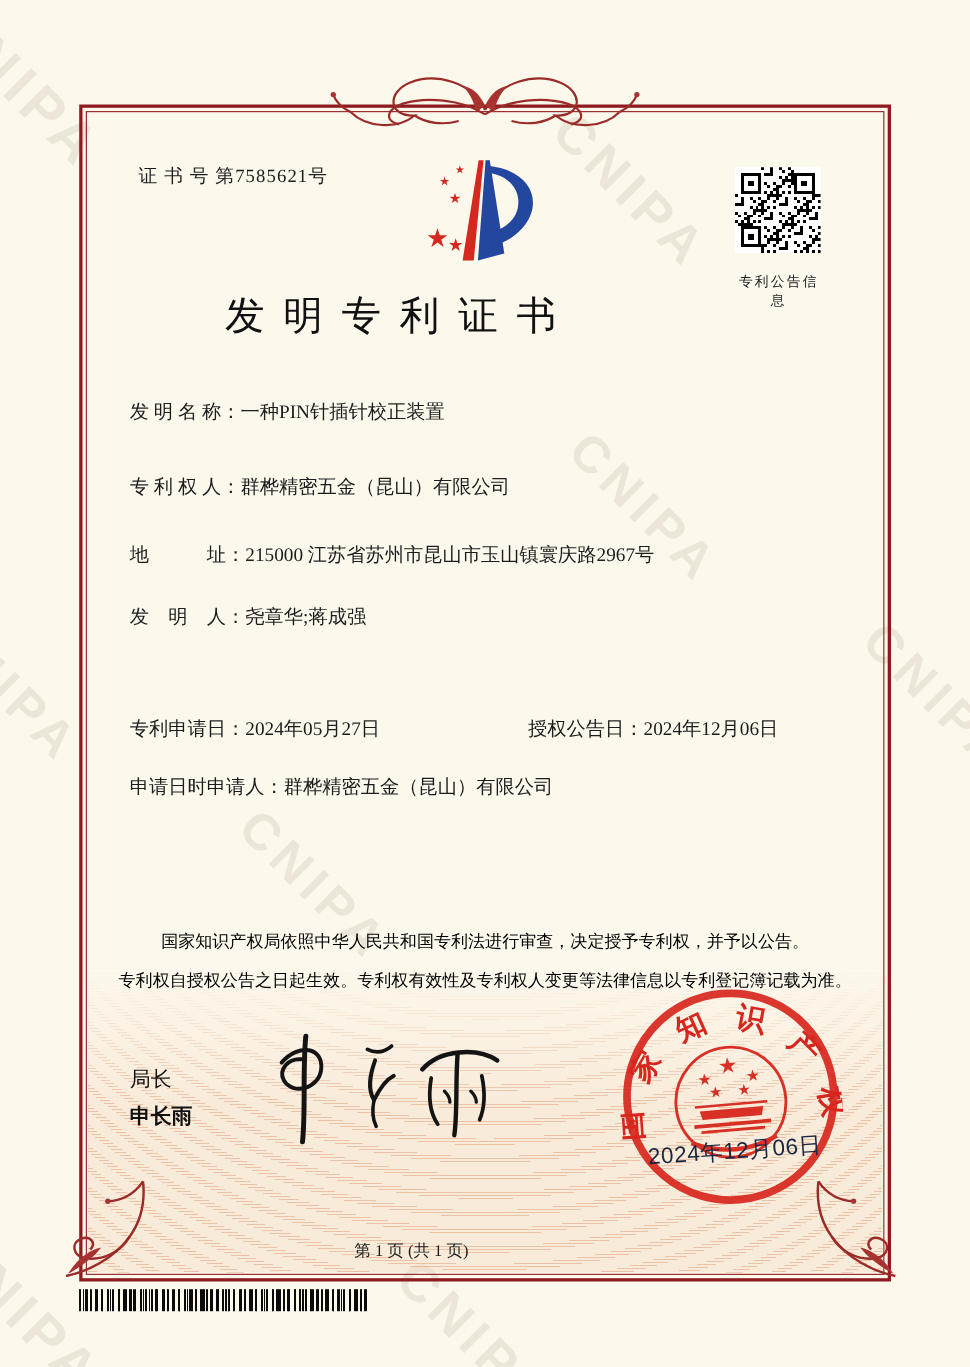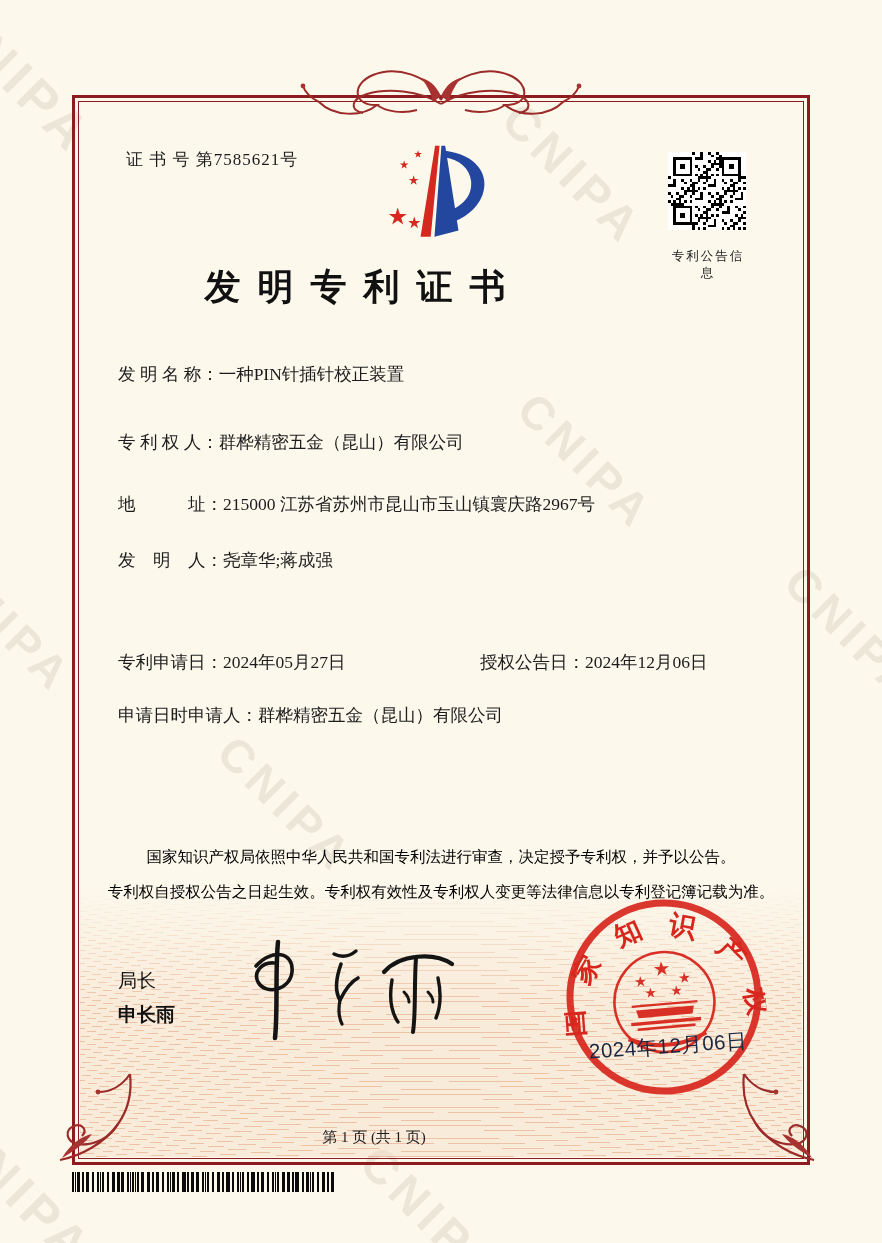"发明专利证书" .title { font-weight: 700 -> 400 }
